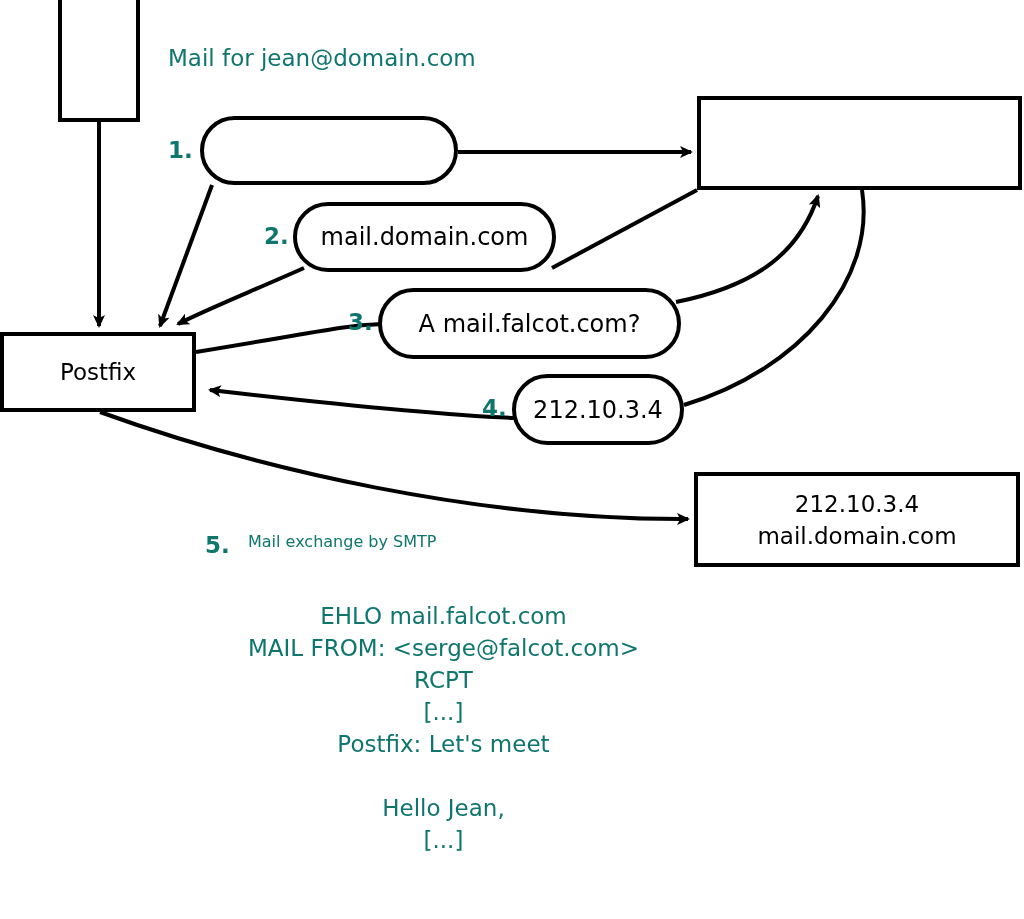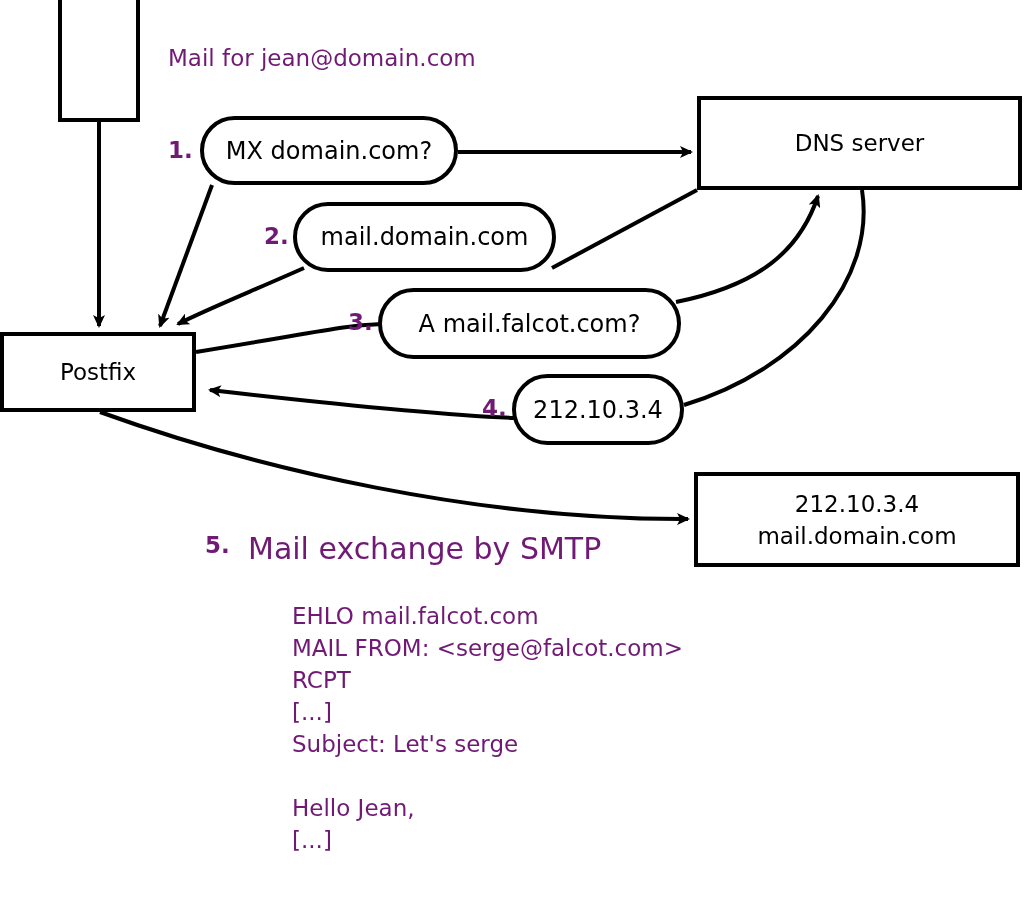"Mail for jean@domain.com" .txt { color: #701a75 -> #0f766e; text-align: none -> center }
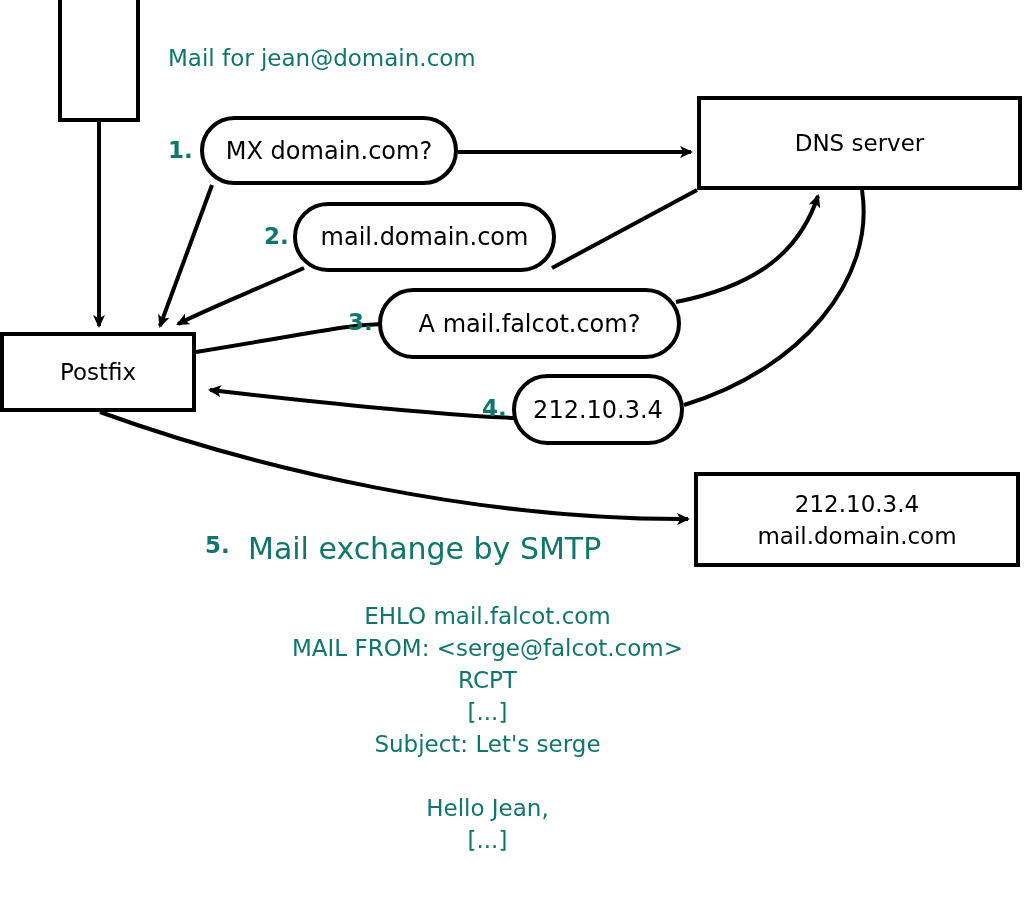"MX domain.com?" div.centerbox { html: <div> <span>MX domain.com?</span> </div> -> none }
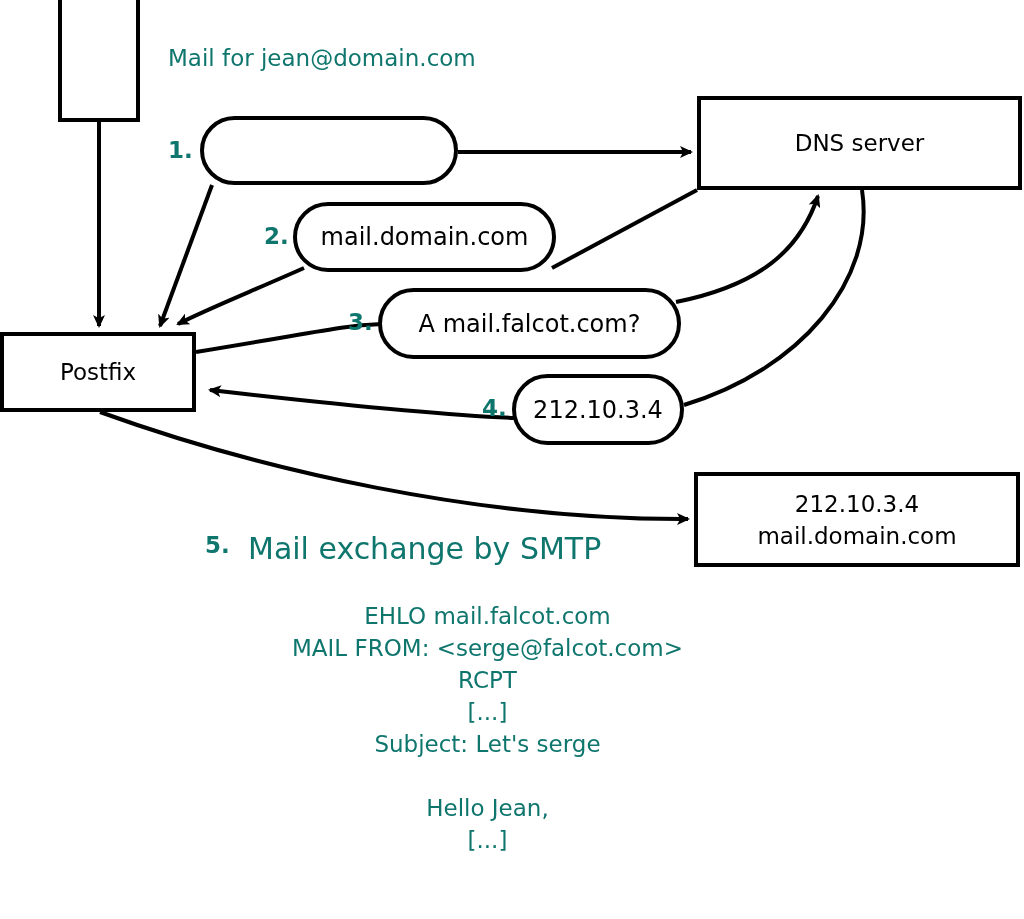"DNS server" div.centerbox { html: <div> <span>DNS server</span> </div> -> none }
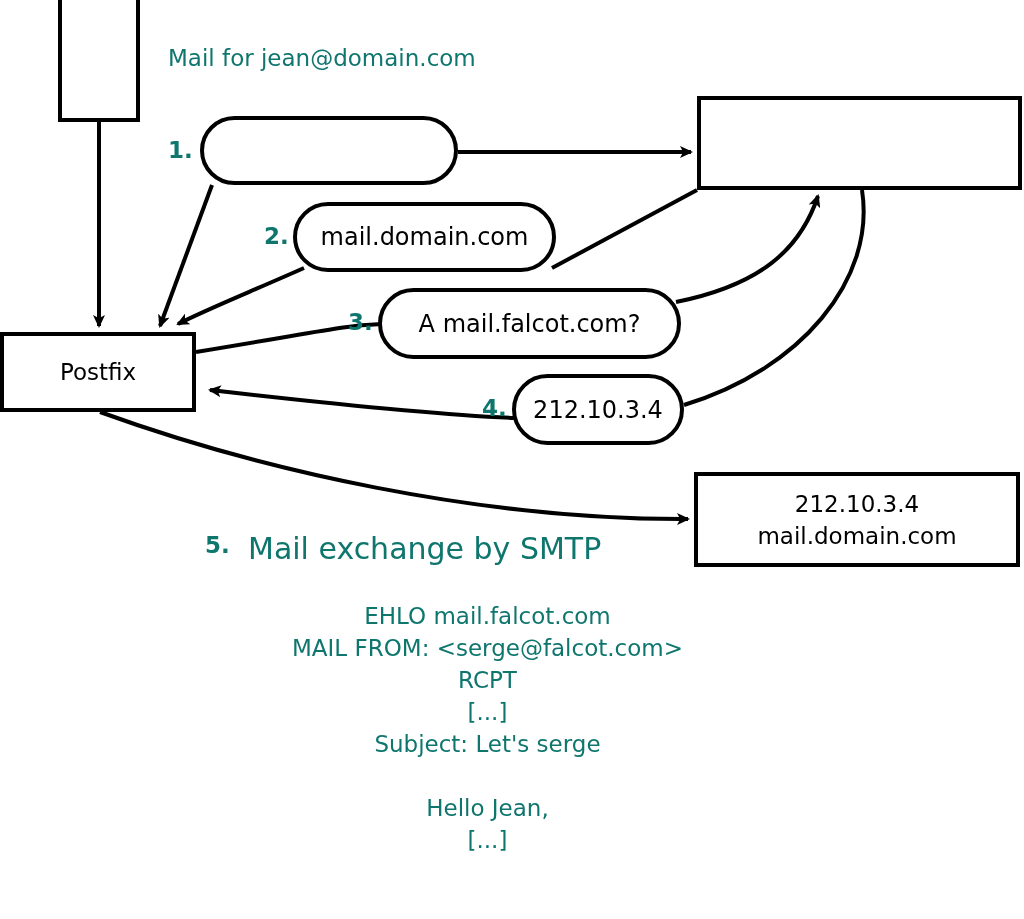"Mail exchange by SMTP" .caption { font-size: 30px -> 16px }
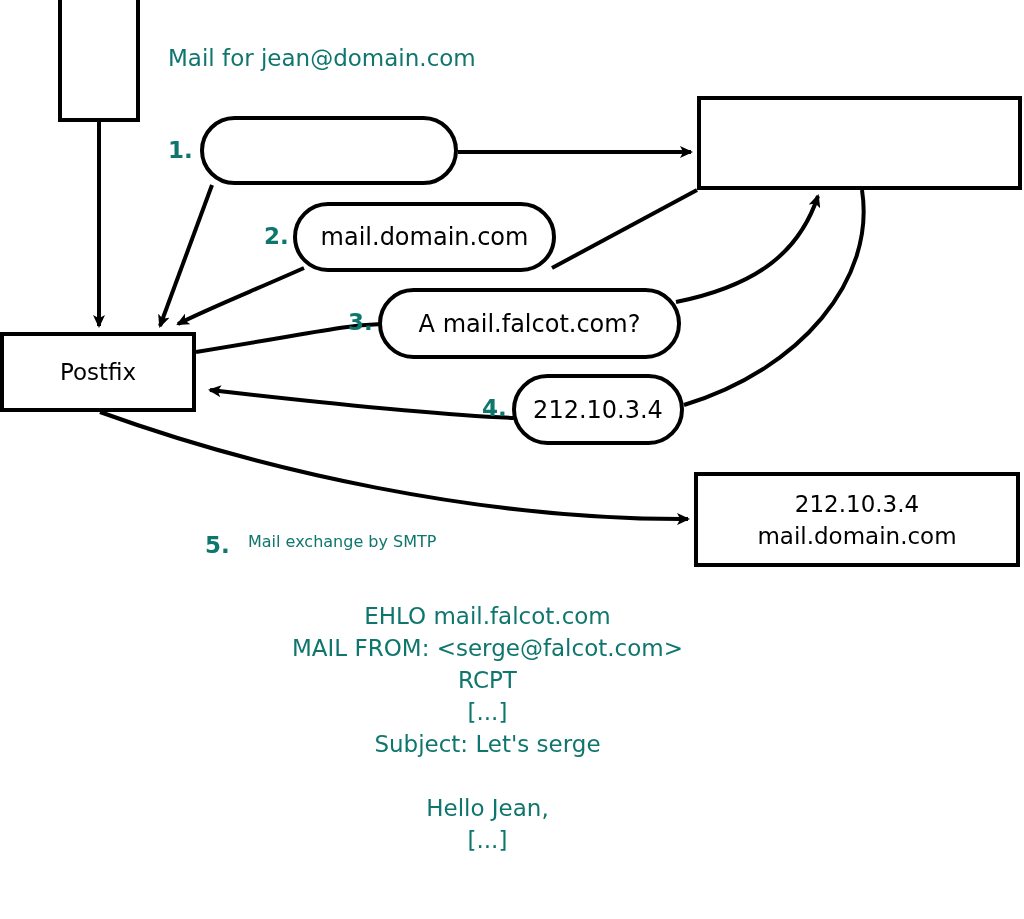"EHLO mail.falcot.com" .transcript { margin-left: 44px -> none }
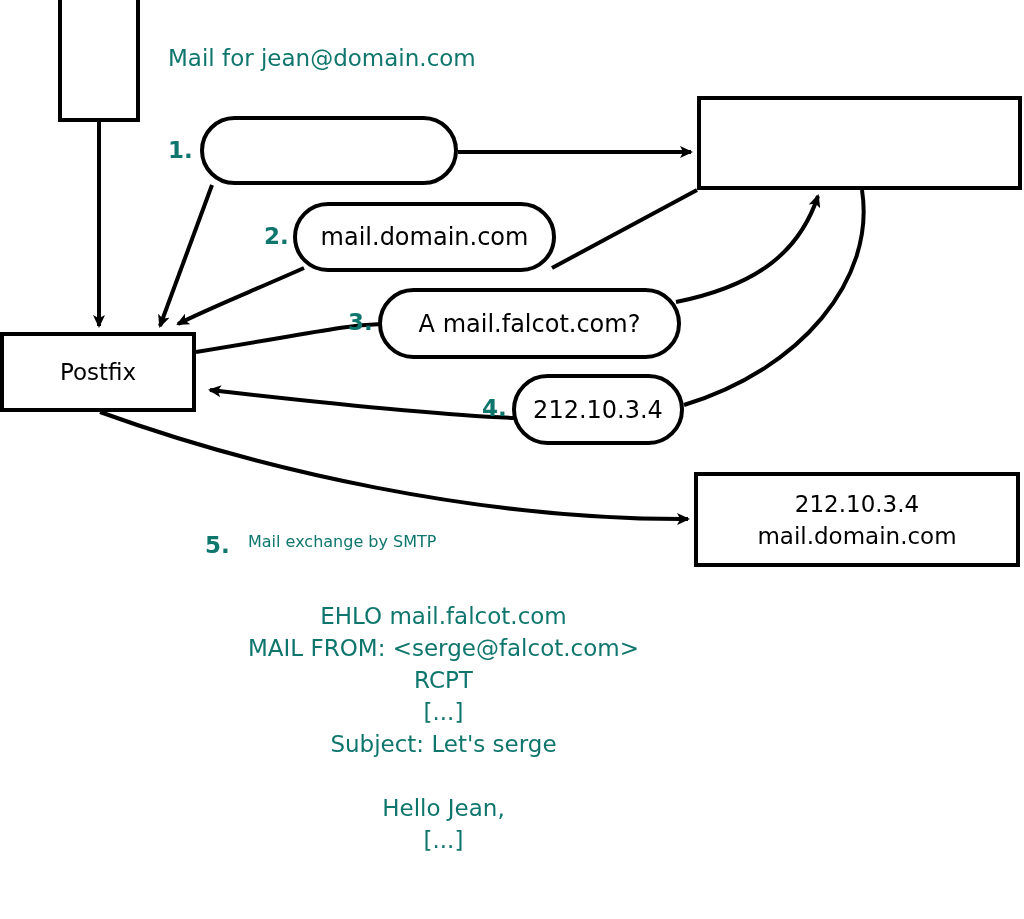"Subject: Let's serge" div { text: Subject: Let's serge -> Postfix: Let's meet }
